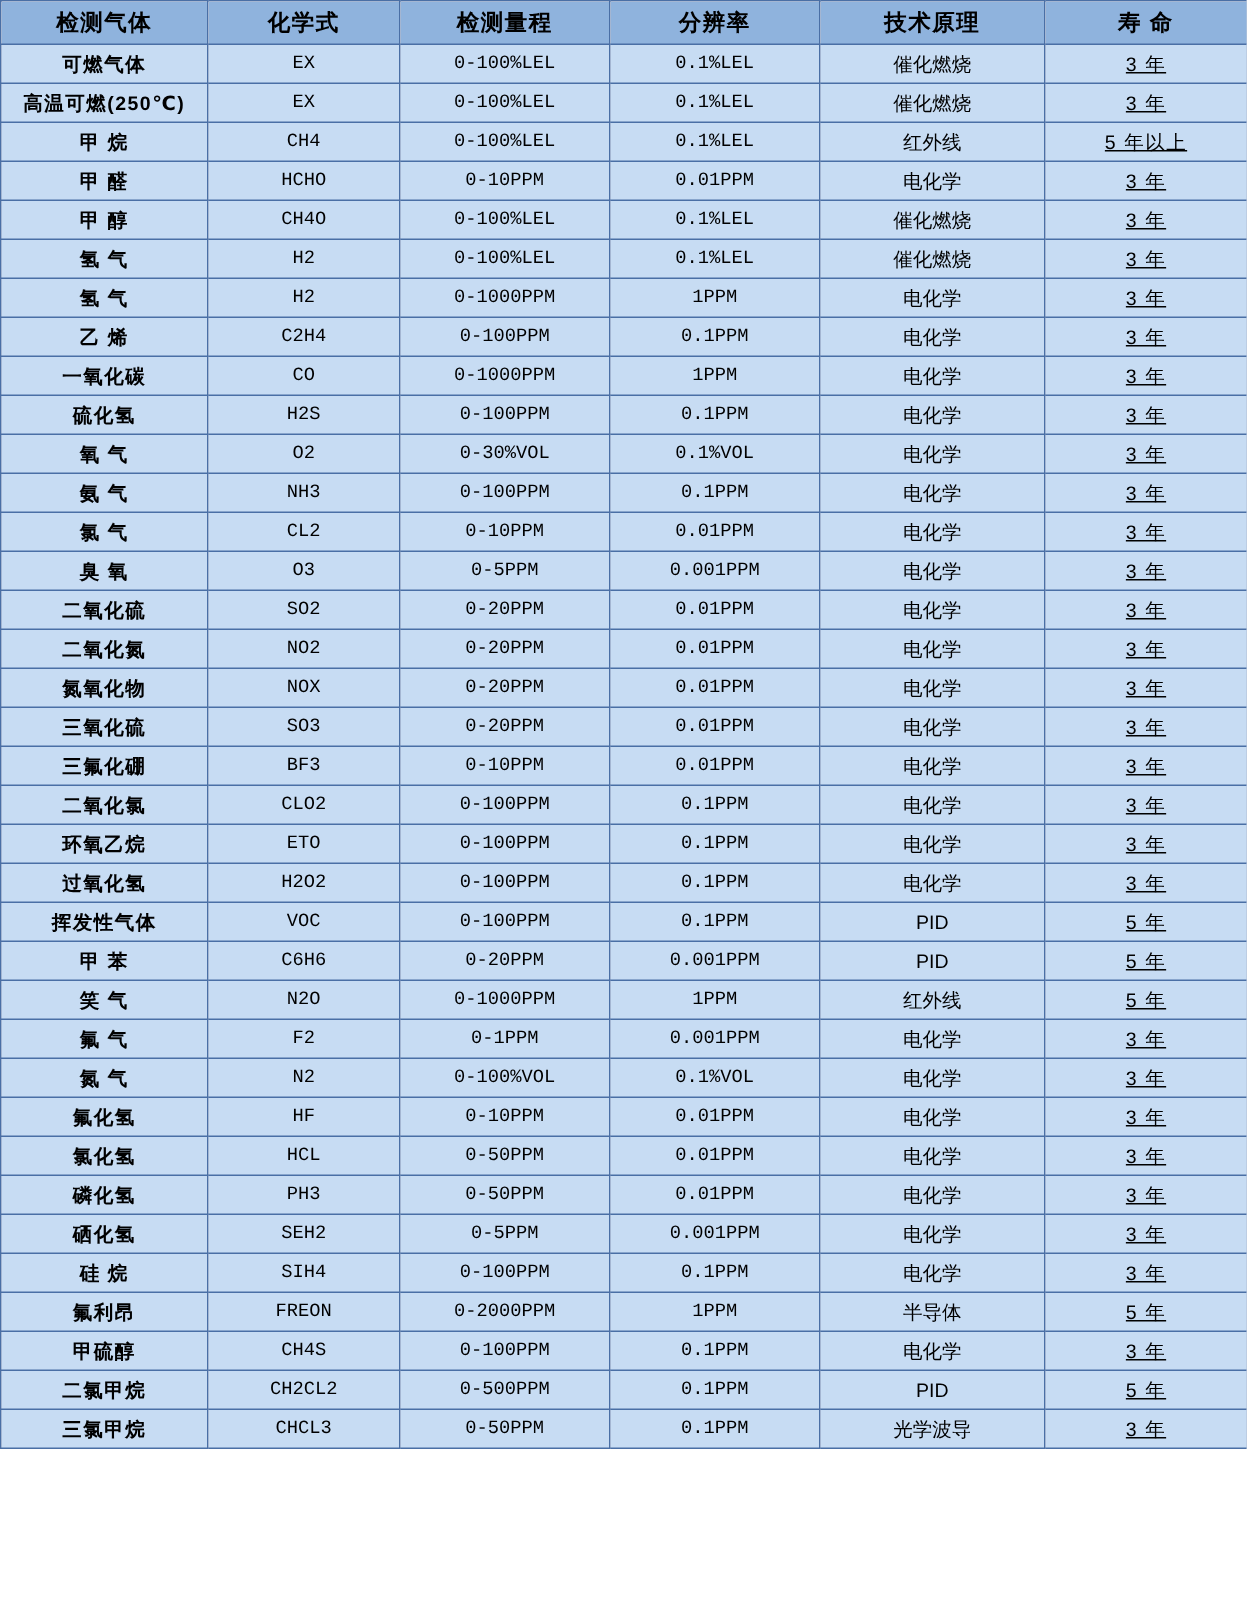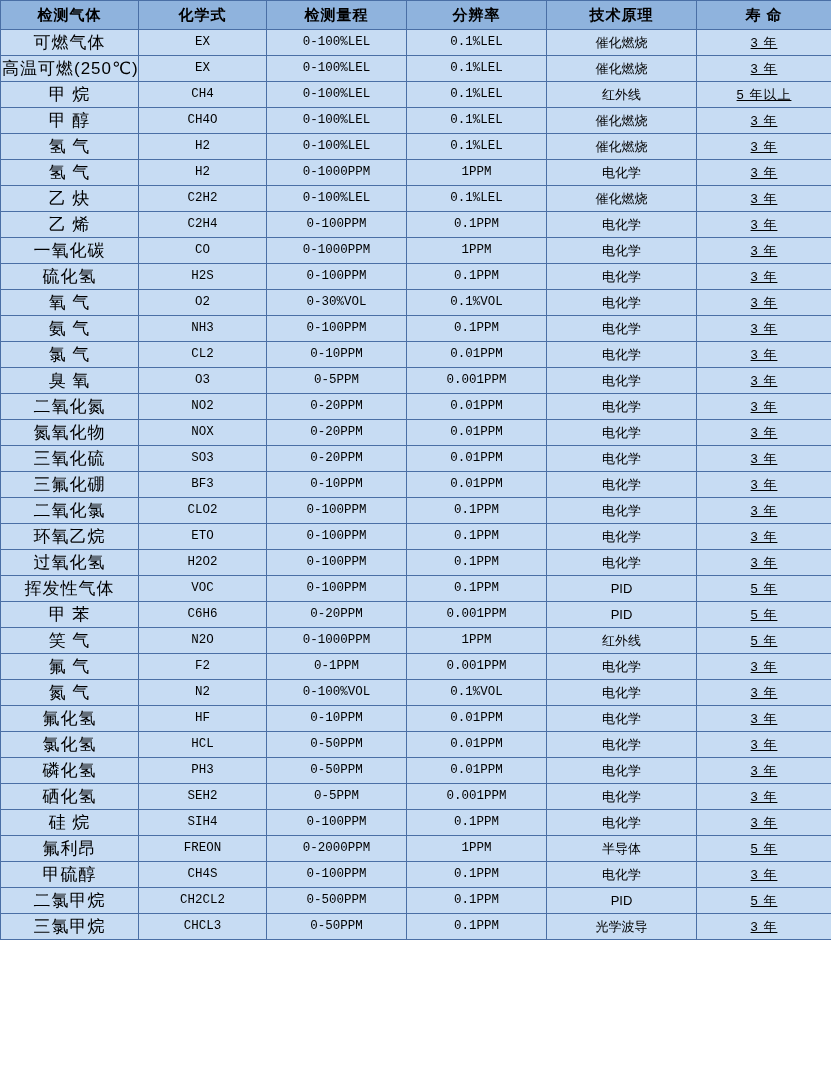"可燃气体" table.gas-table tbody td.col-name { font-size: 17px -> 13px; font-weight: none -> bold }
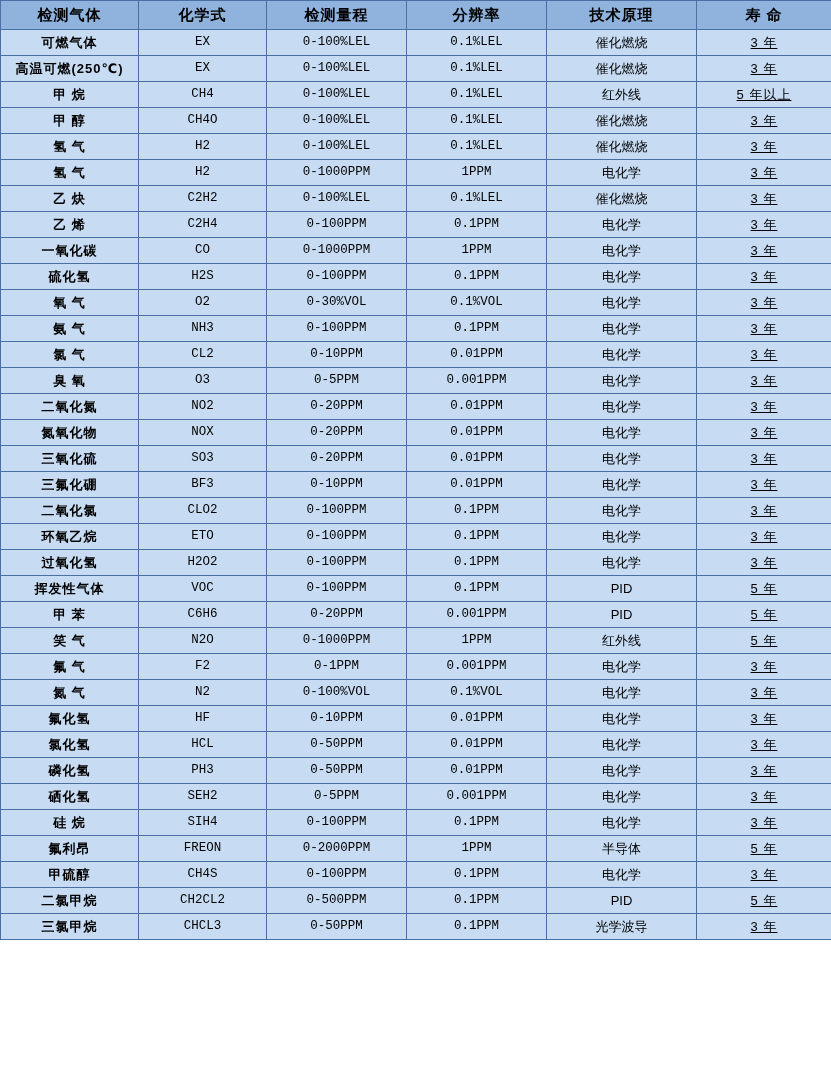"甲 醛" tr { html: none -> <tr> <td>甲 醛</td> <td>HCHO</td> <td>0-10PPM</td> <td>0.01PPM</td> <td>电化学</td> <td>3 年</td> </tr> }
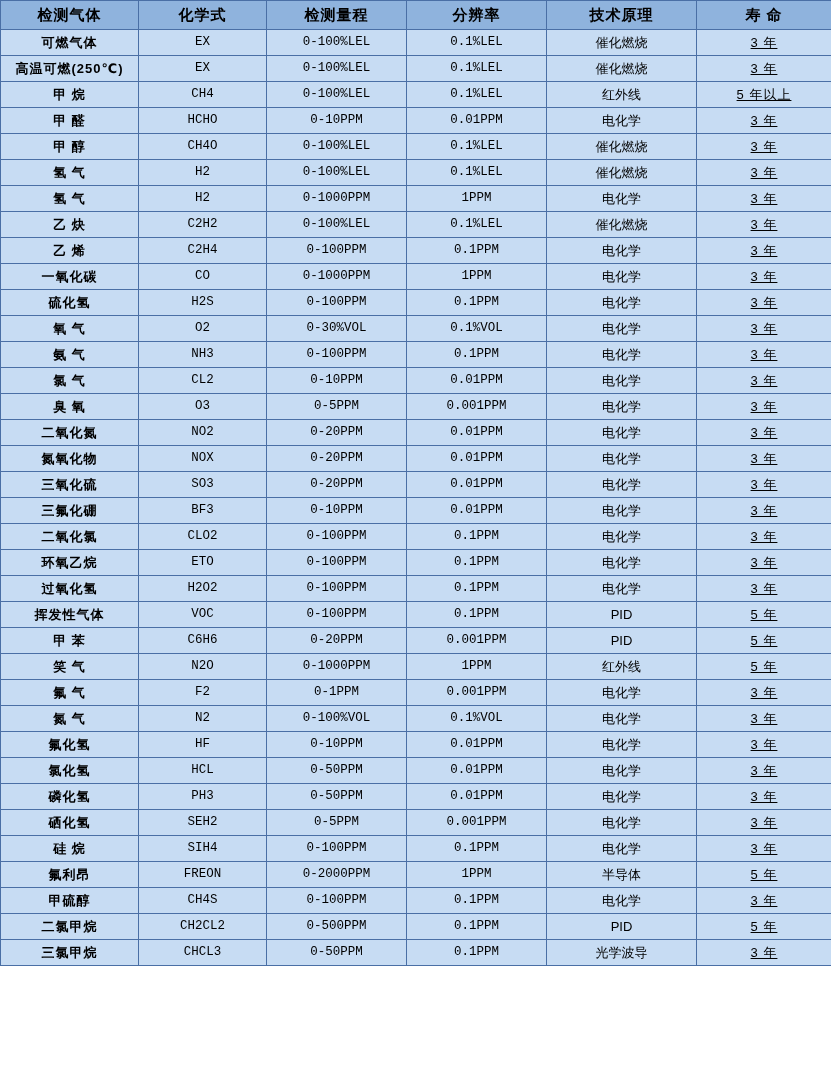"乙 炔" tr { html: <tr> <td>乙 炔</td> <td>C2H2</td> <td>0-100%LEL</td> <td>0.1%LEL</td> <td>催化燃烧</td> <td>3 年</td> </tr> -> none }
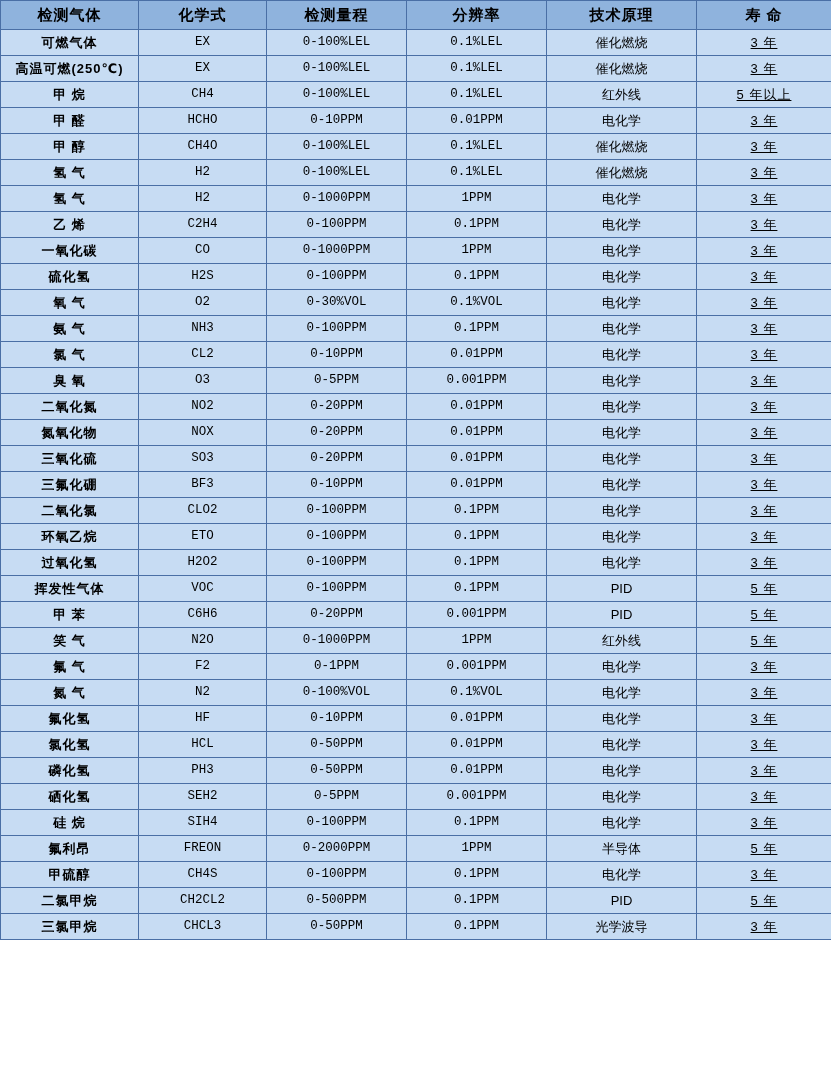"二氧化硫" tr { html: none -> <tr> <td>二氧化硫</td> <td>SO2</td> <td>0-20PPM</td> <td>0.01PPM</td> <td>电化学</td> <td>3 年</td> </tr> }
